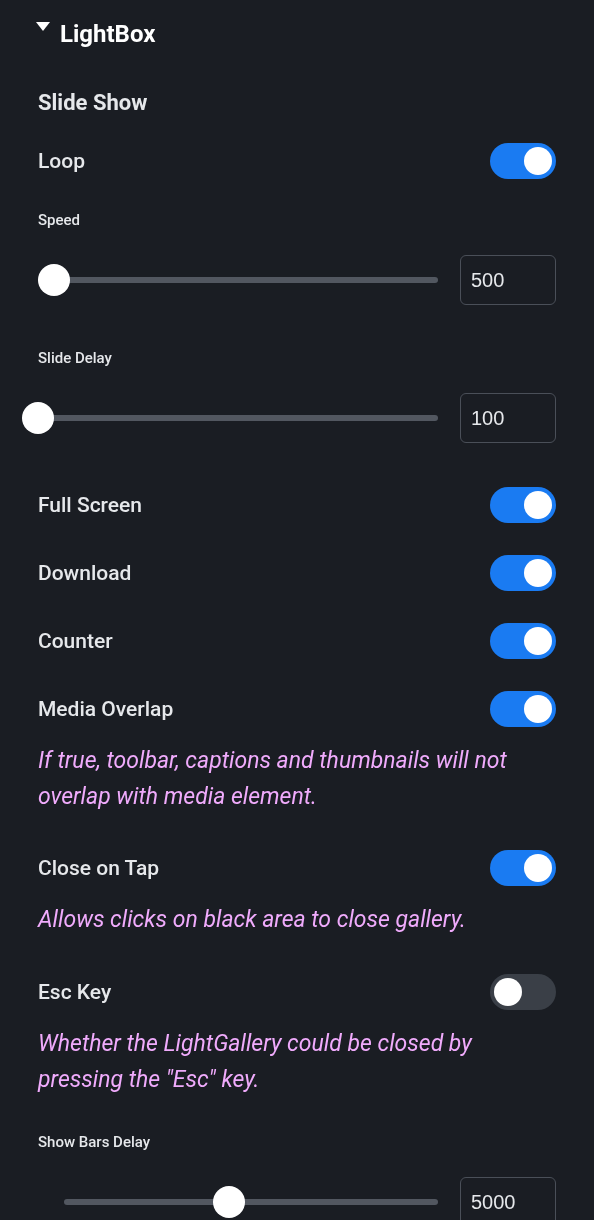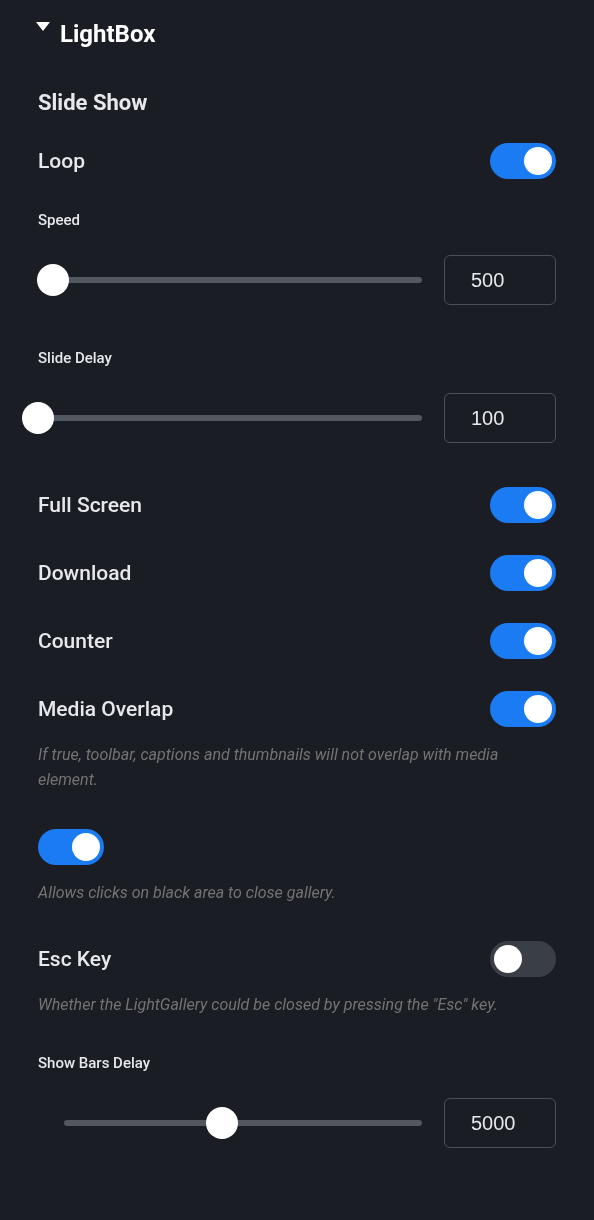"500" .num-input { padding: 0 26px -> 0 10px; width: 112px -> 96px }
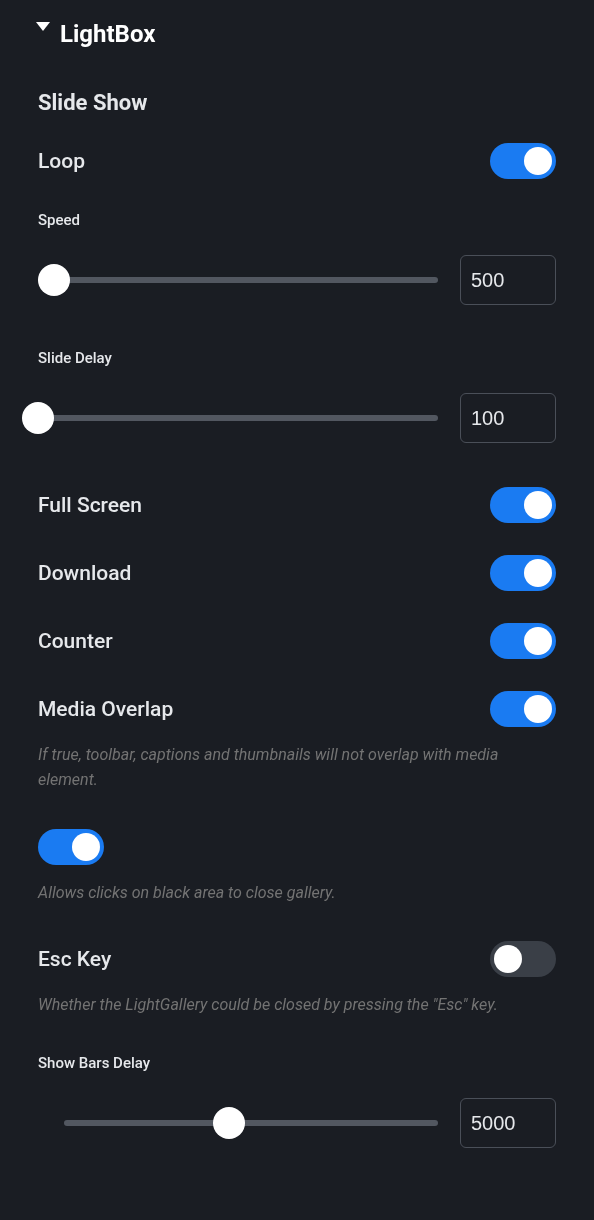"If true, toolbar, captions and" .desc { color: #737373 -> #f0abfc; font-size: 16px -> 23px }
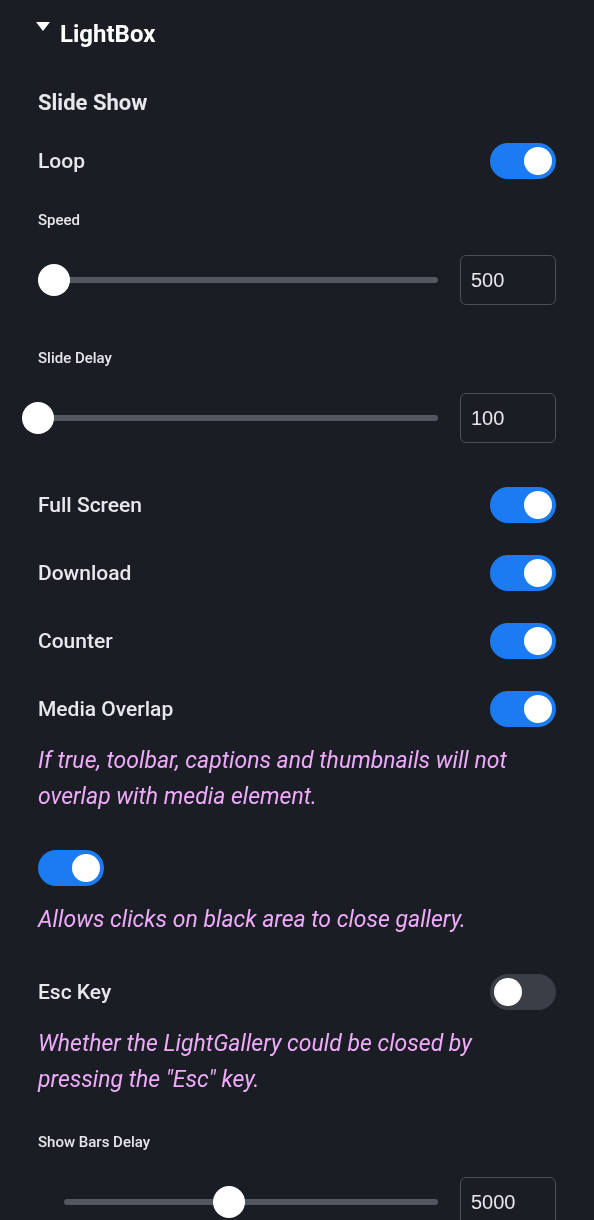"Close on Tap" div.row-label { html: none -> <div>Close on Tap</div> }
